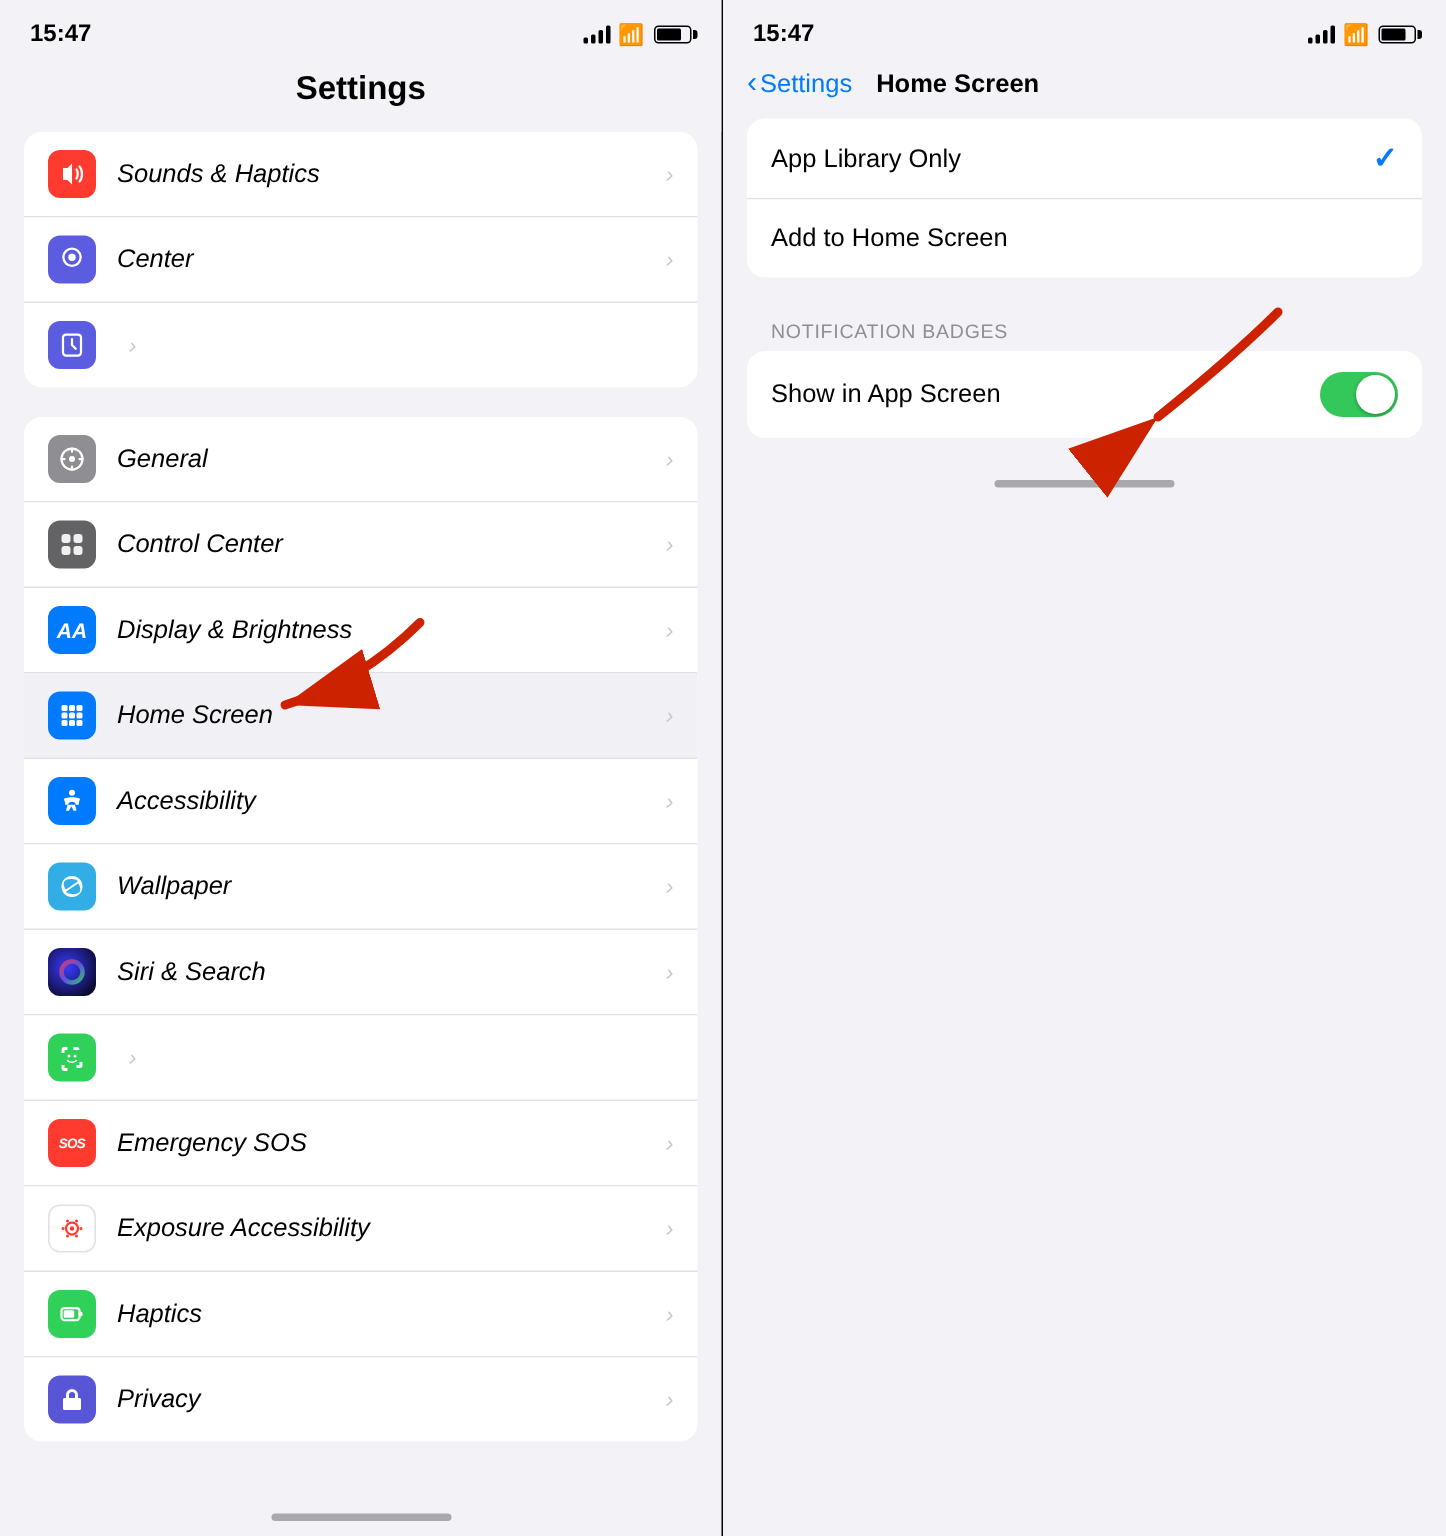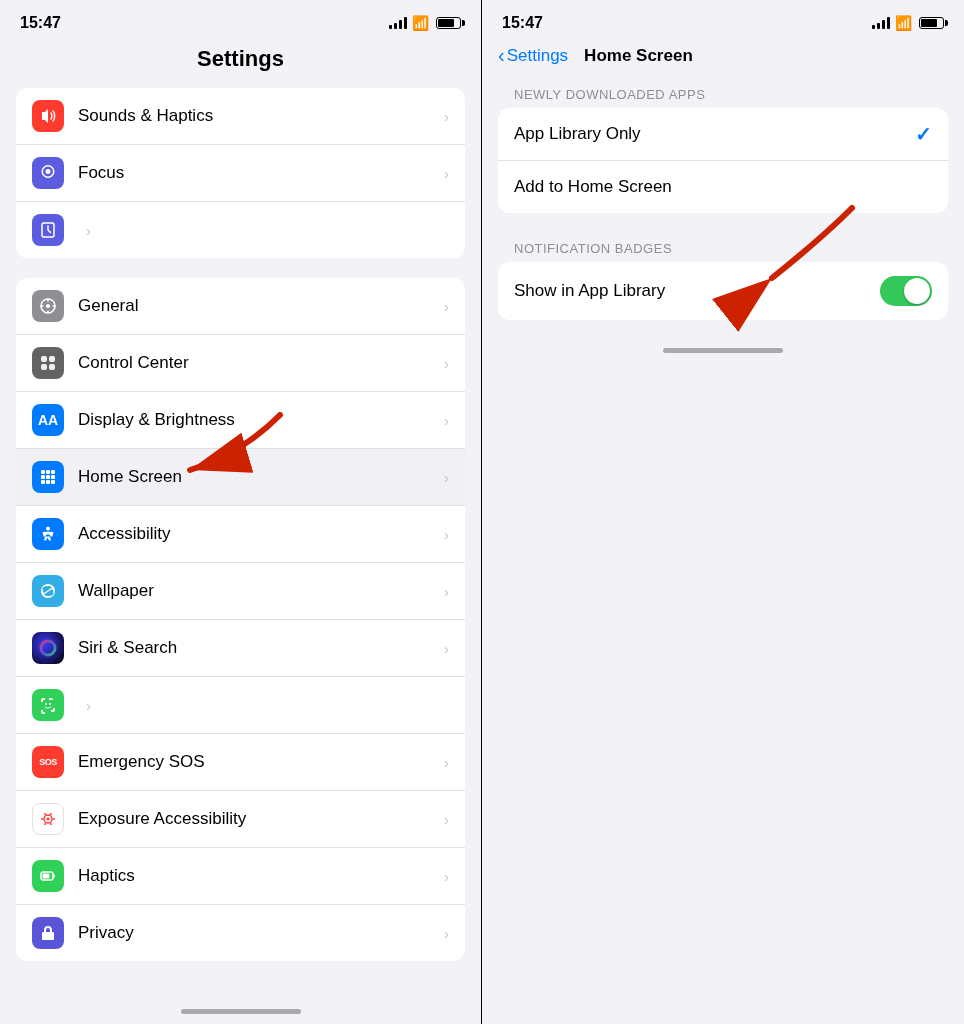"NEWLY DOWNLOADED APPS" div.section-header { html: <div>NEWLY DOWNLOADED APPS</div> -> none }
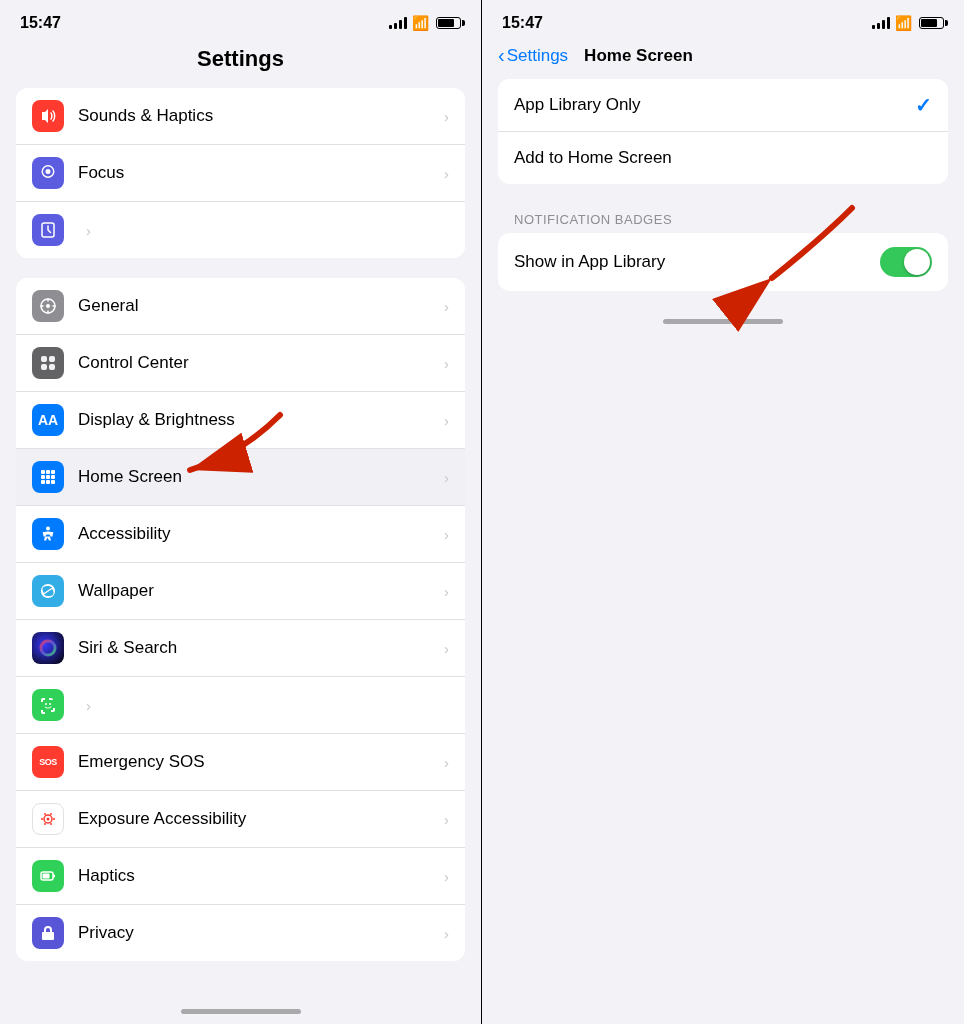"Sounds & Haptics" .scroll-content { font-style: none -> italic }
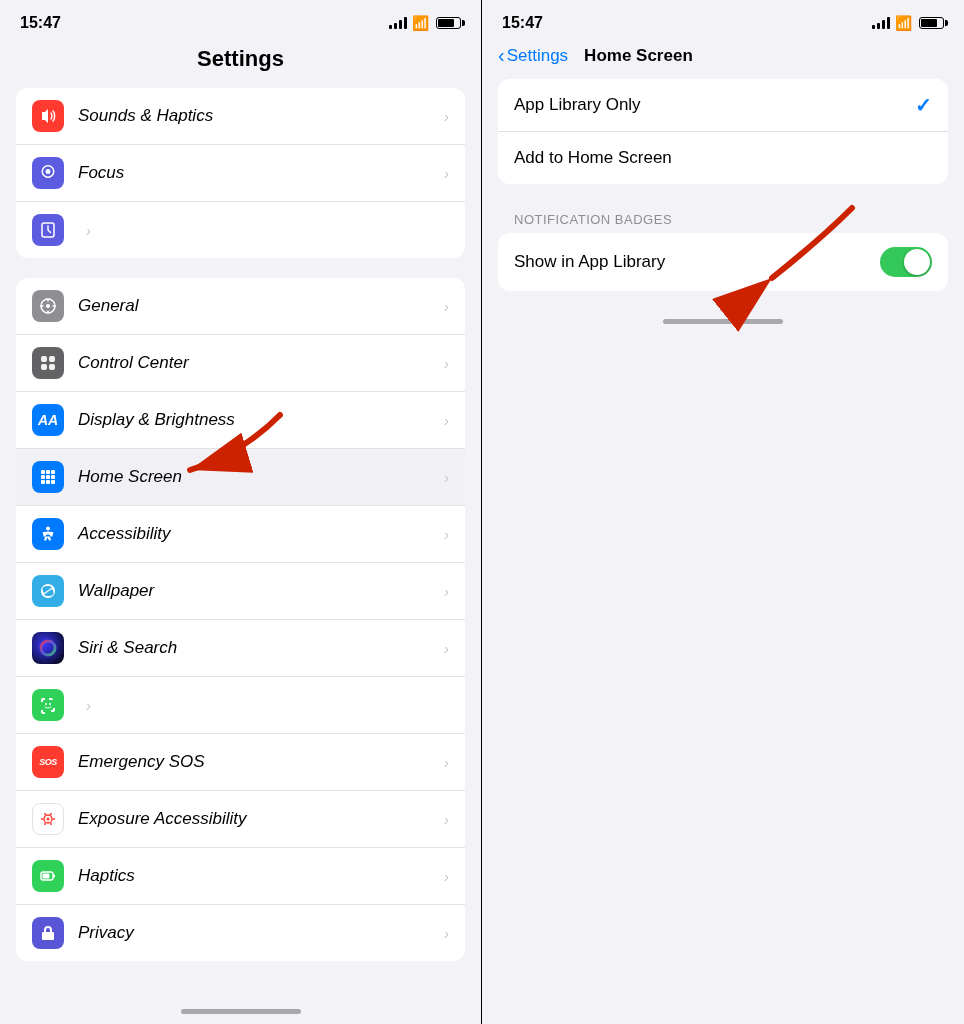"Focus" span.row-label { text: Focus -> Center }
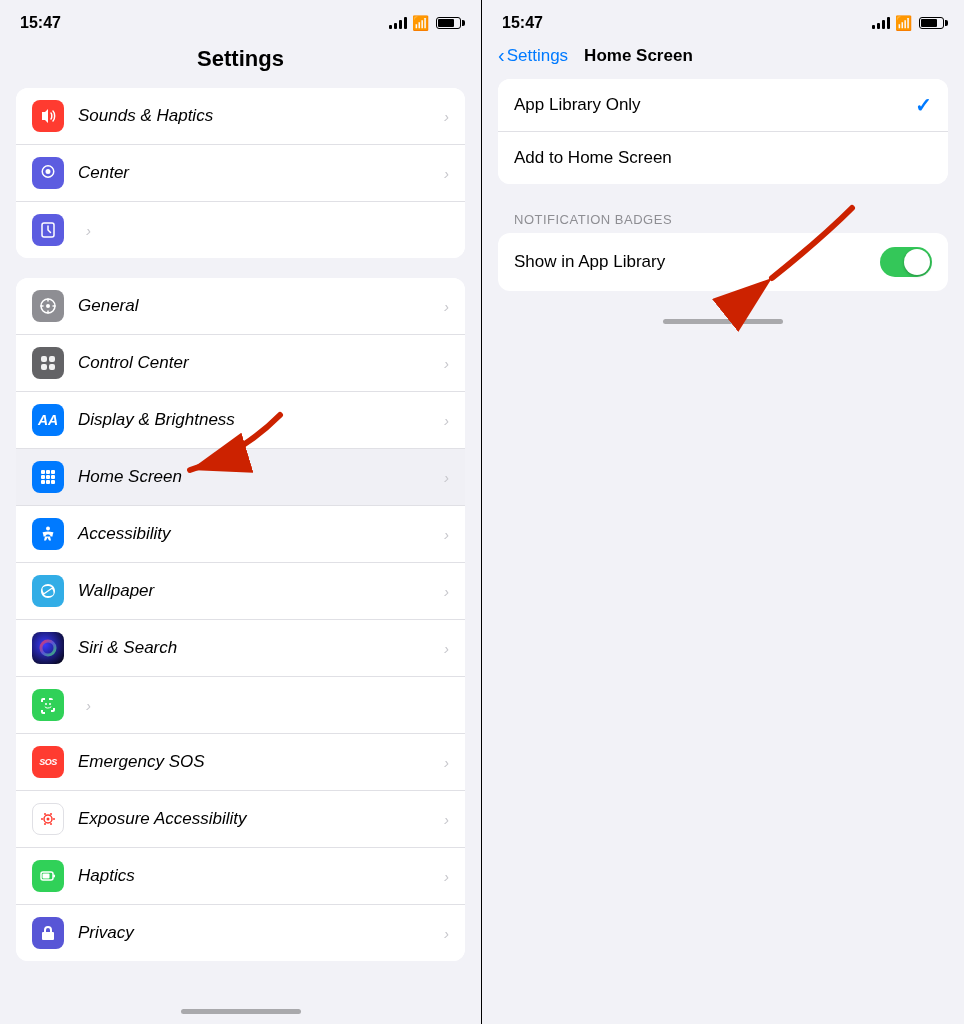"Show in App Library" span.option-label { text: Library -> Screen }
